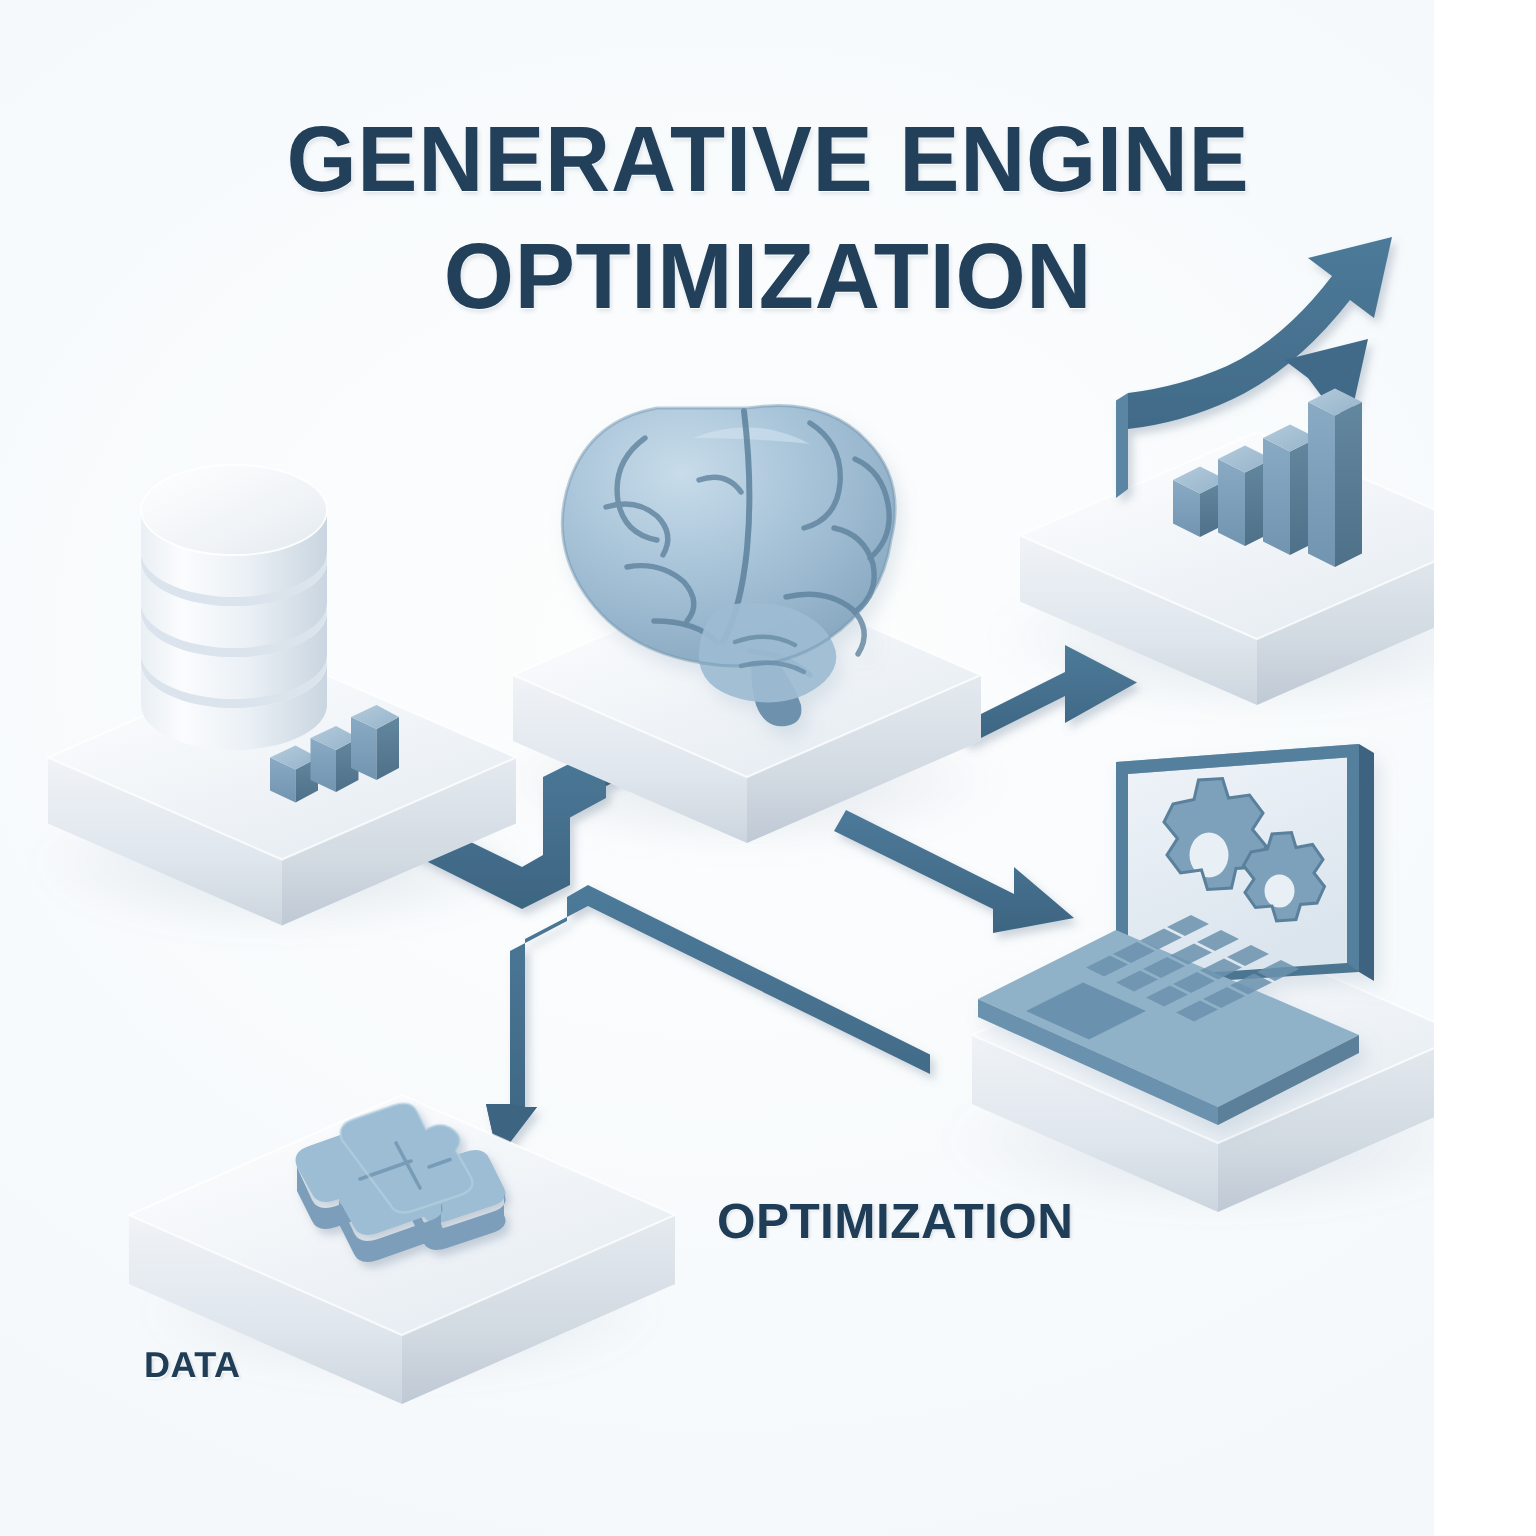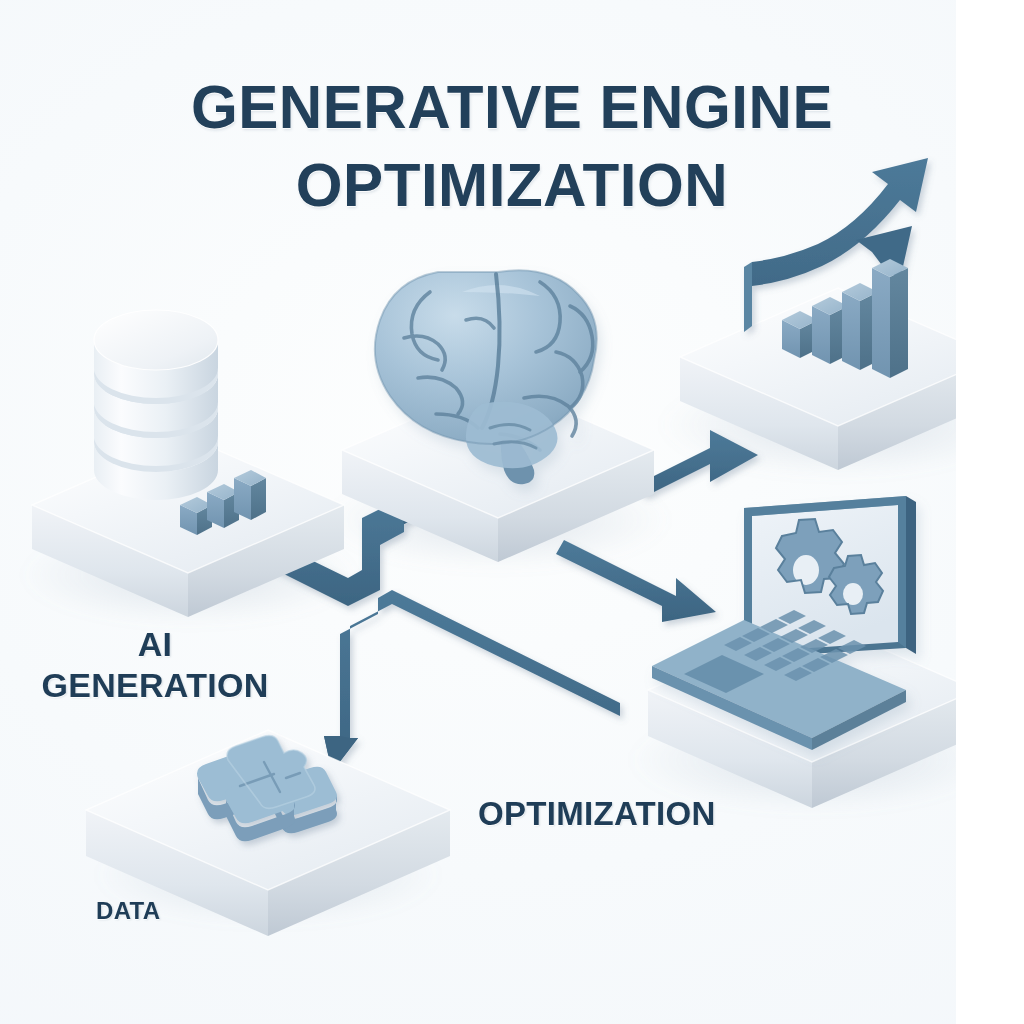"AI" div.caption { html: <div> <span>AI</span> <span>GENERATION</span> </div> -> none }
